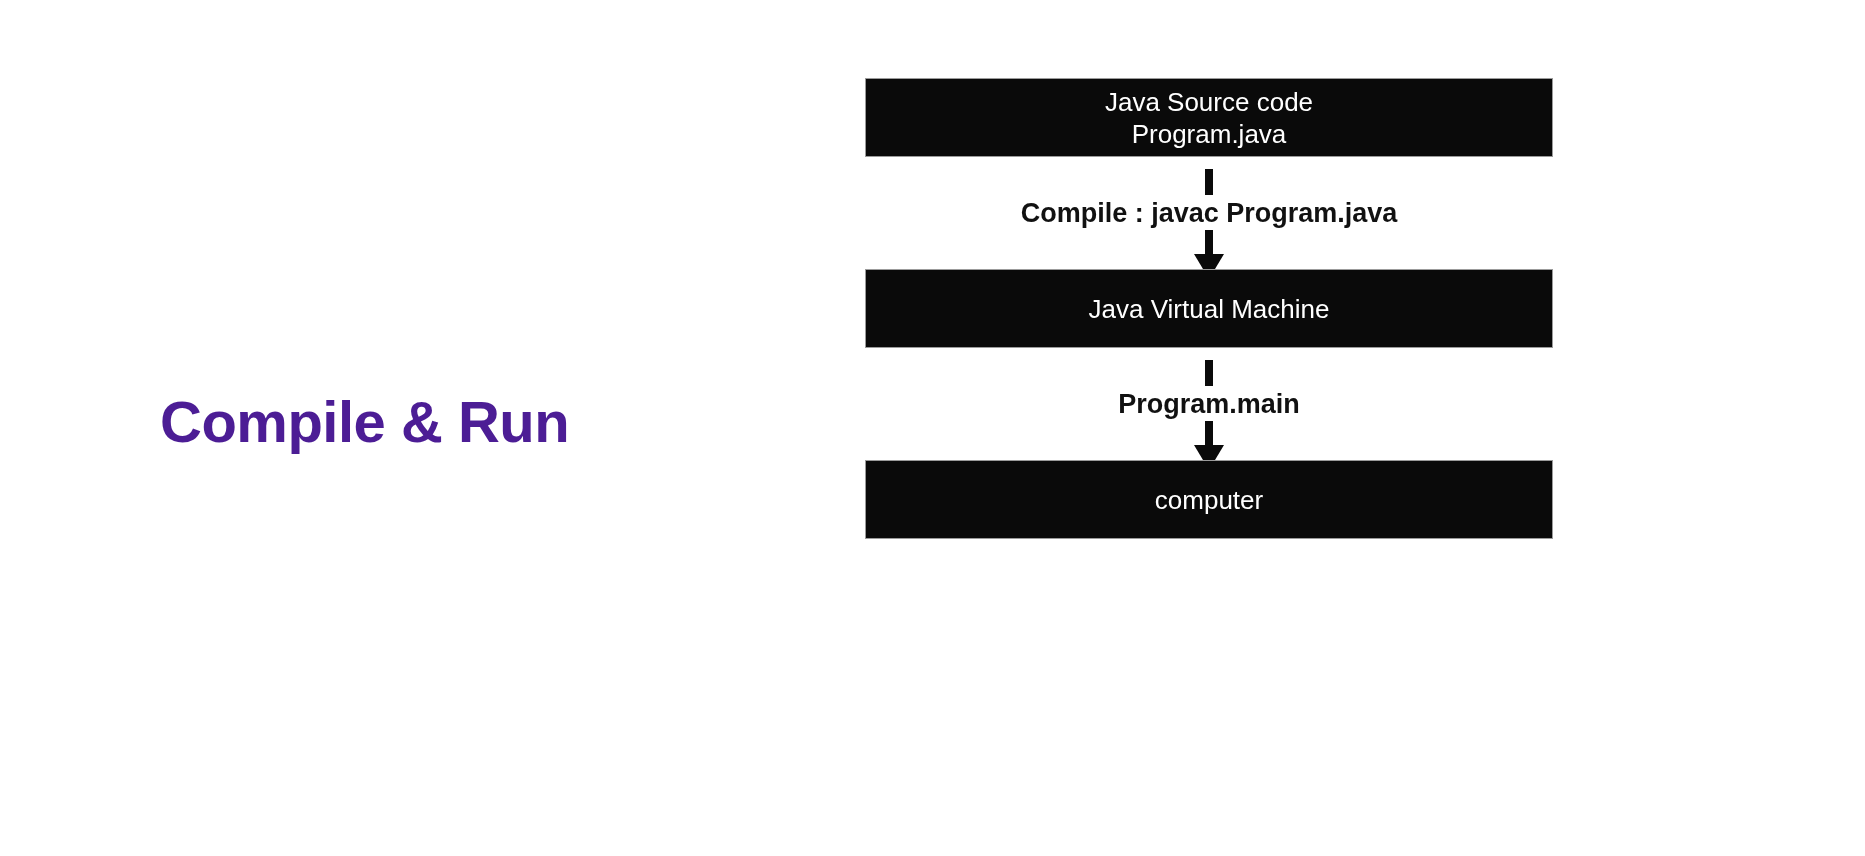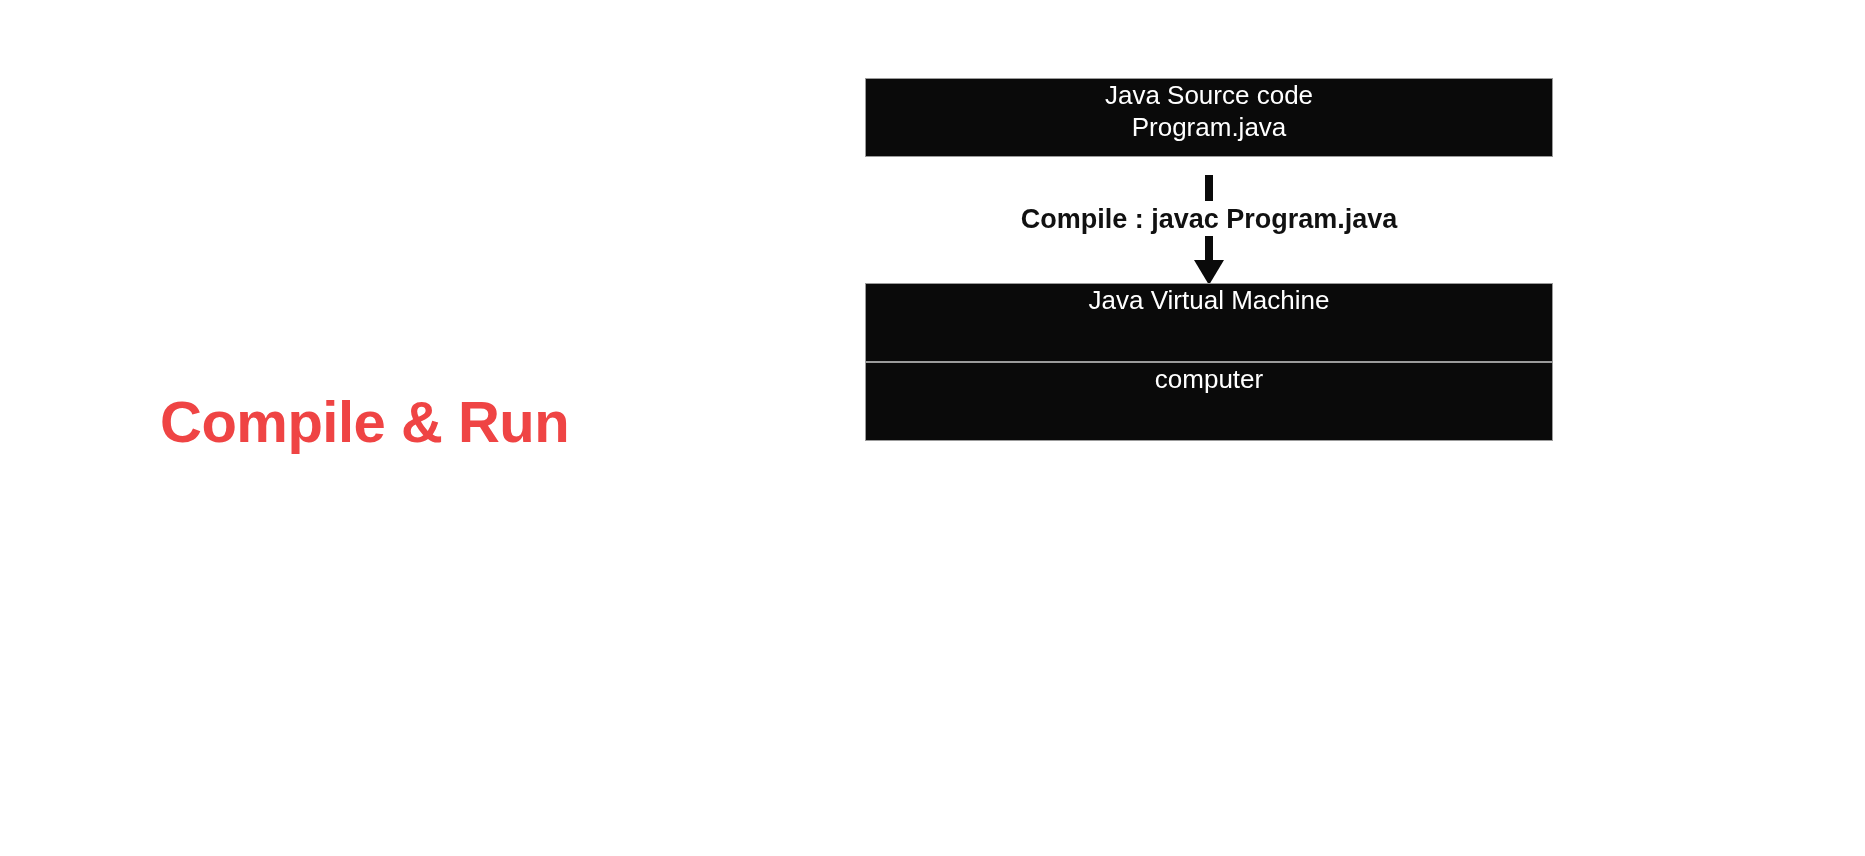"Java Source code" .node { justify-content: none -> center }
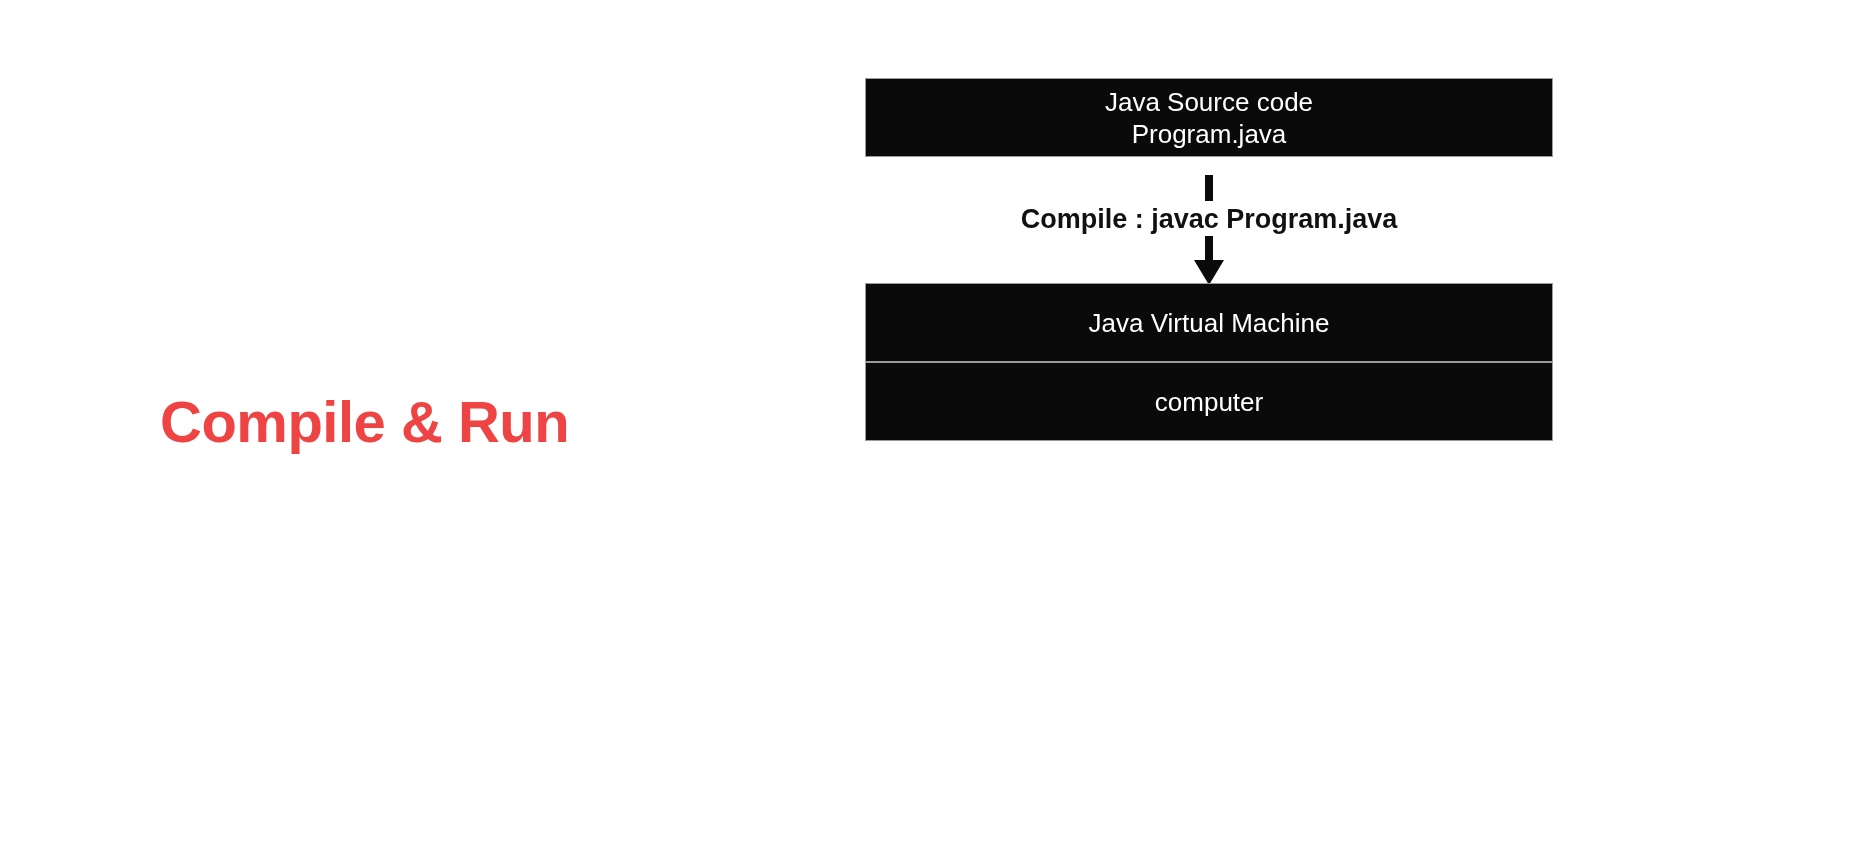"Compile : javac Program.java" .connector { height: 126px -> 112px; padding-top: 18px -> 12px }
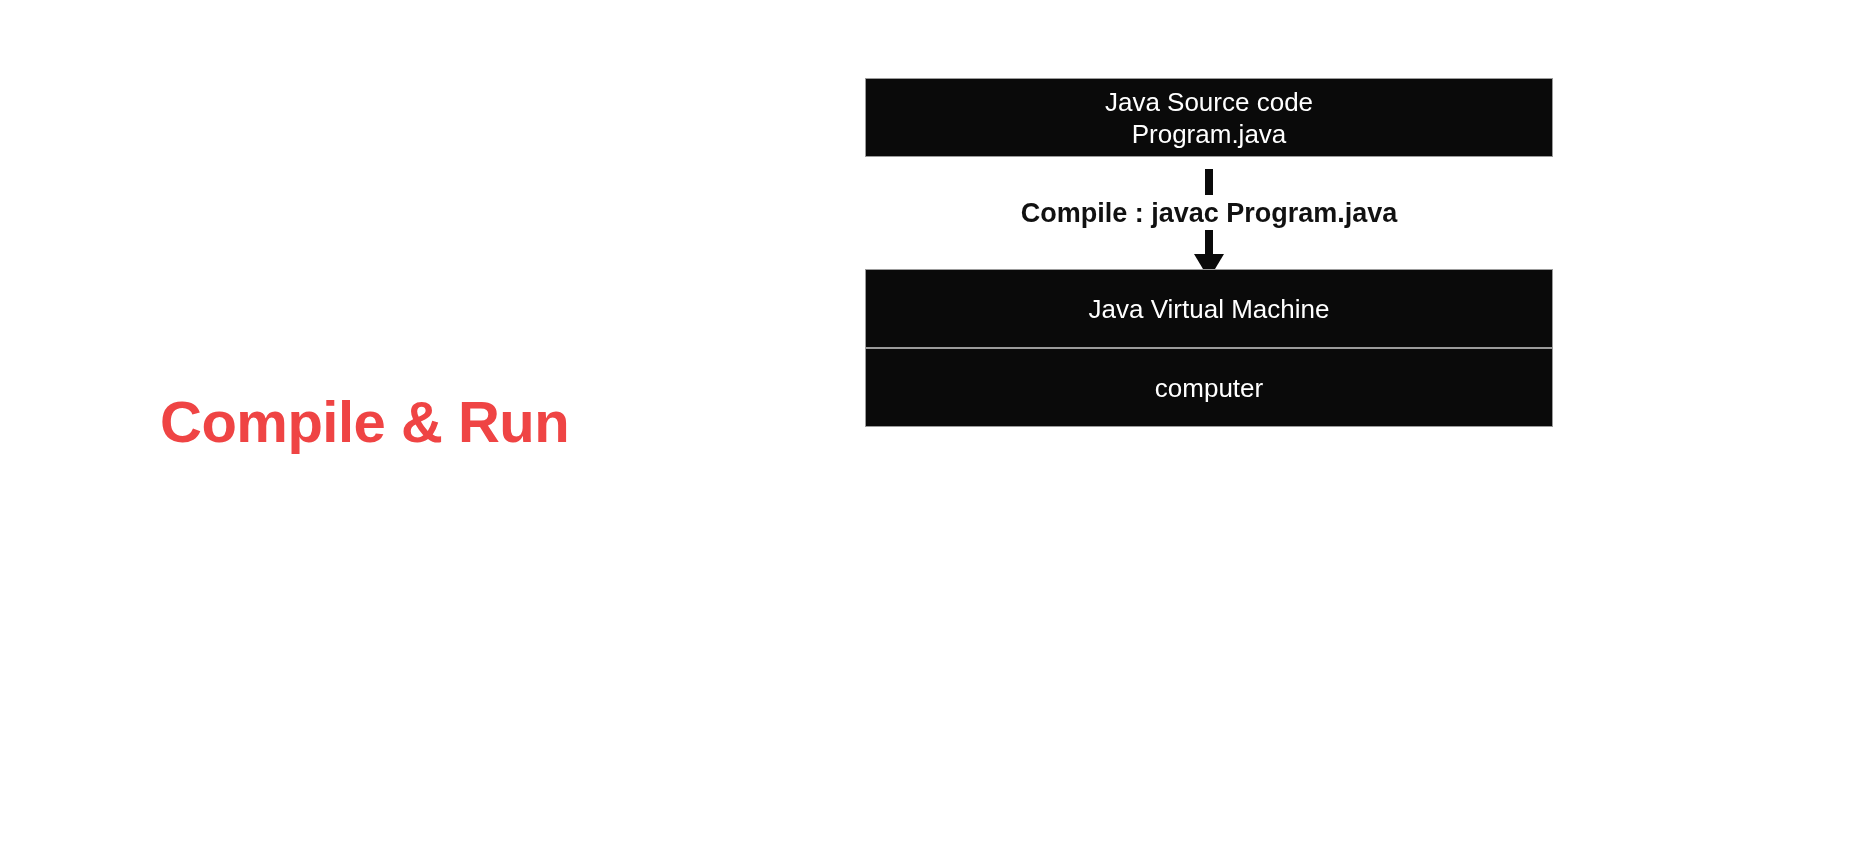"Compile & Run" .title { color: #ef4444 -> #4c1d95 }
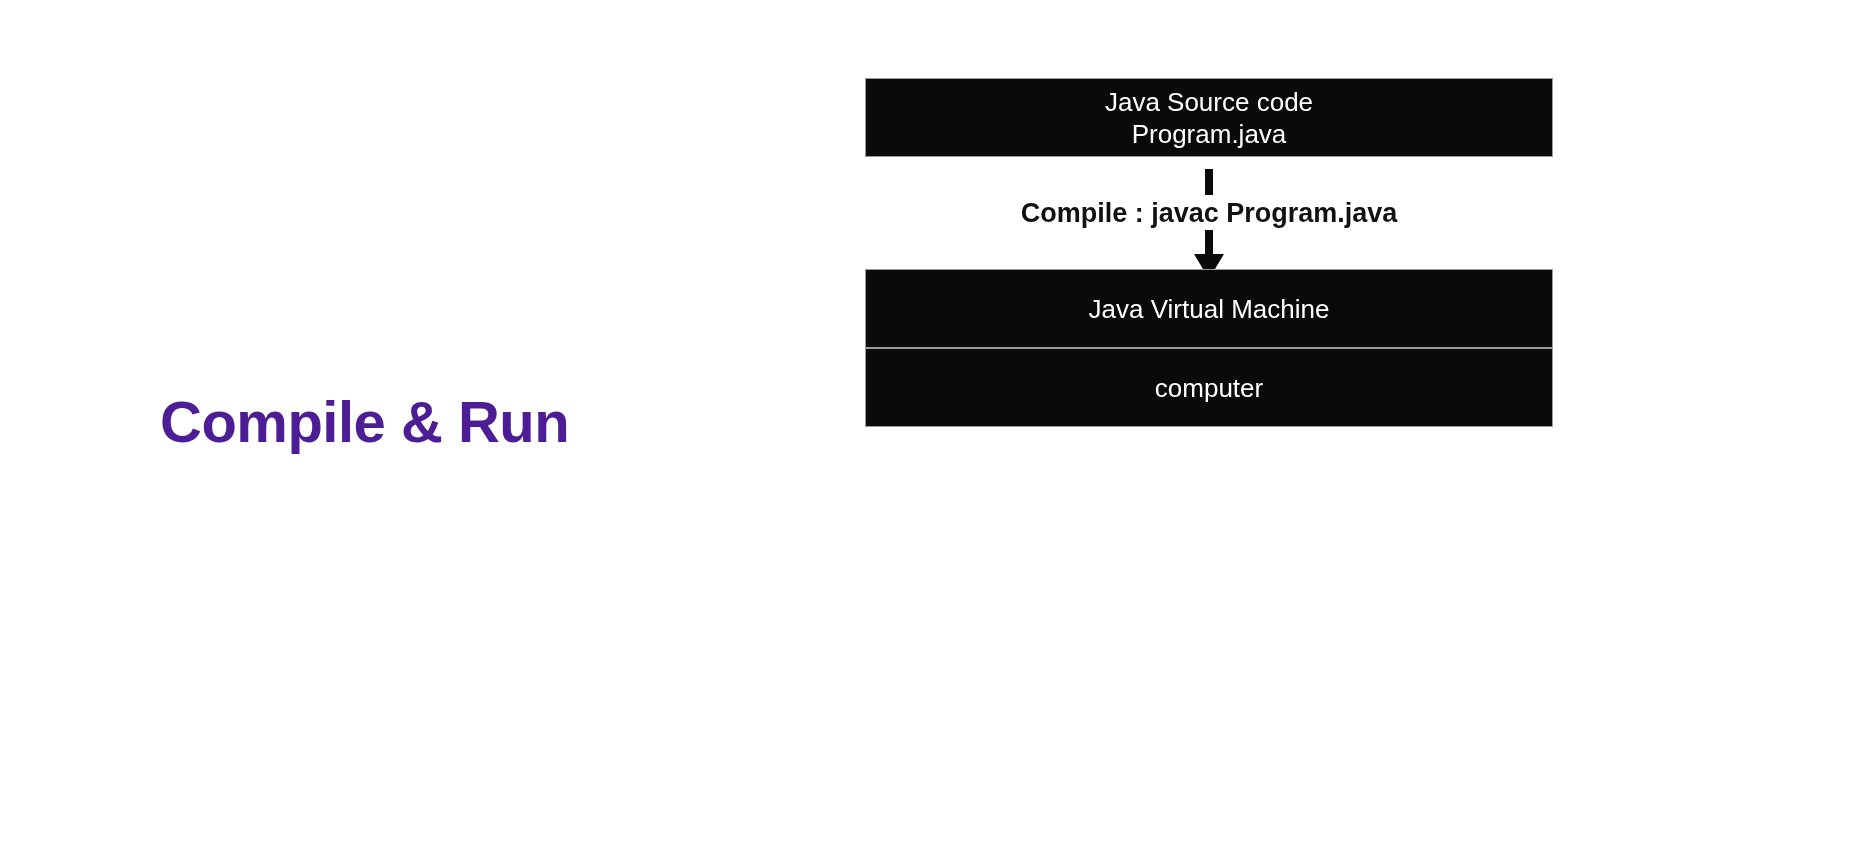"Program.main" div.connector { html: none -> <div> <div></div> <div>Program.main</div> <svg> <rect></rect> <polygon></polygon> </svg> </div> }
